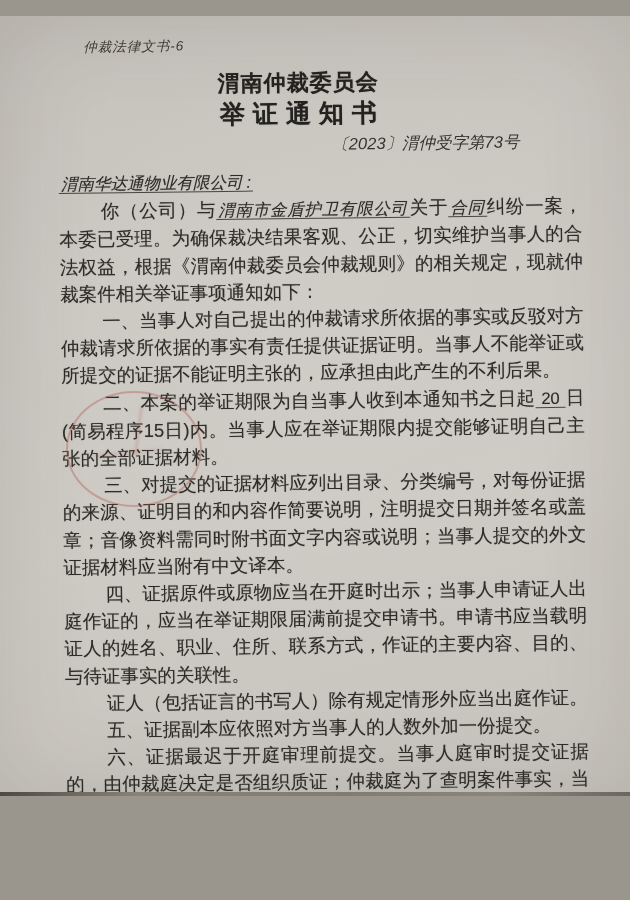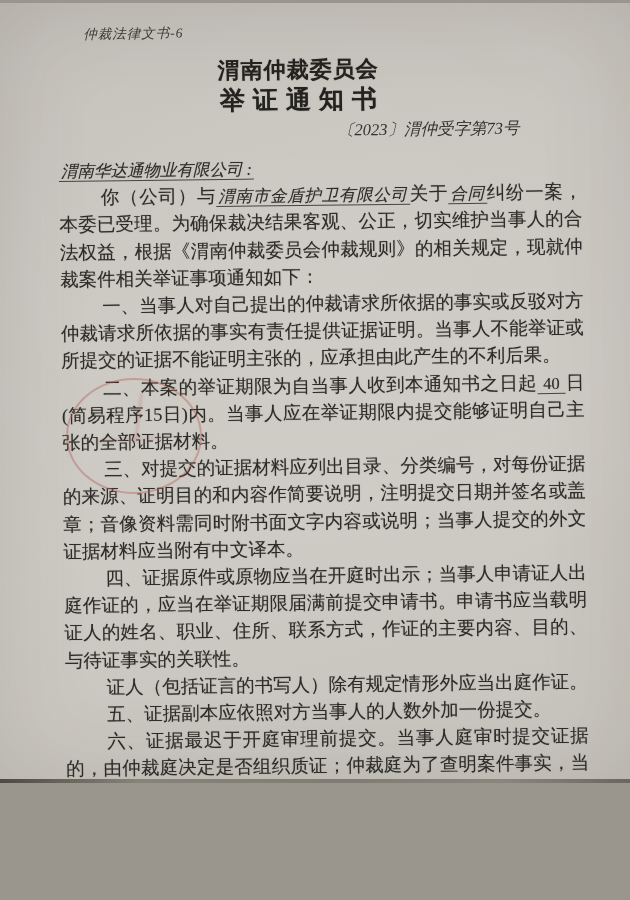"仲裁法律文书-6" .page { font-family: Liberation Serif, serif -> Liberation Sans, sans-serif; margin: 3px auto -> 16px auto }
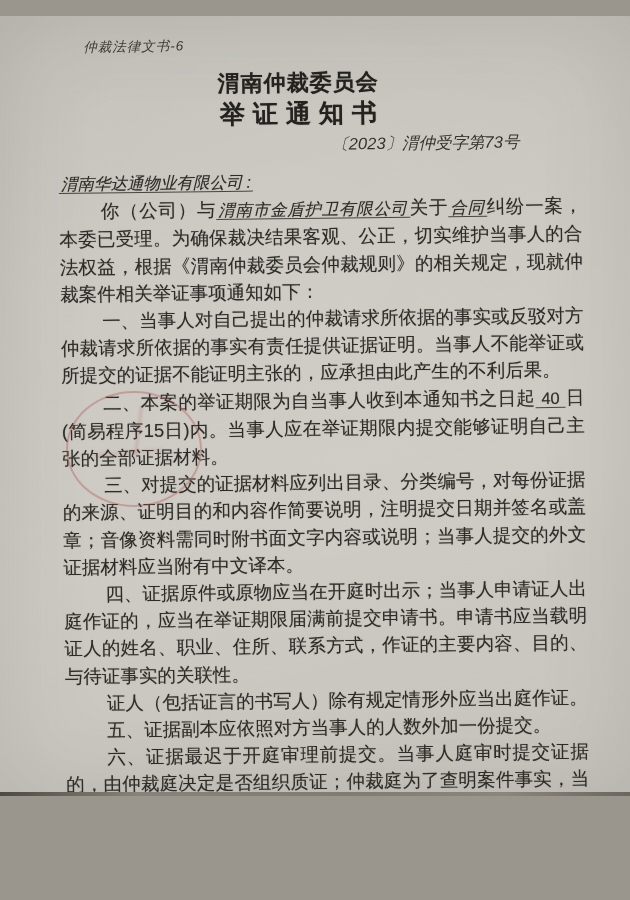"40" span.fill { text: 40 -> 20 }
